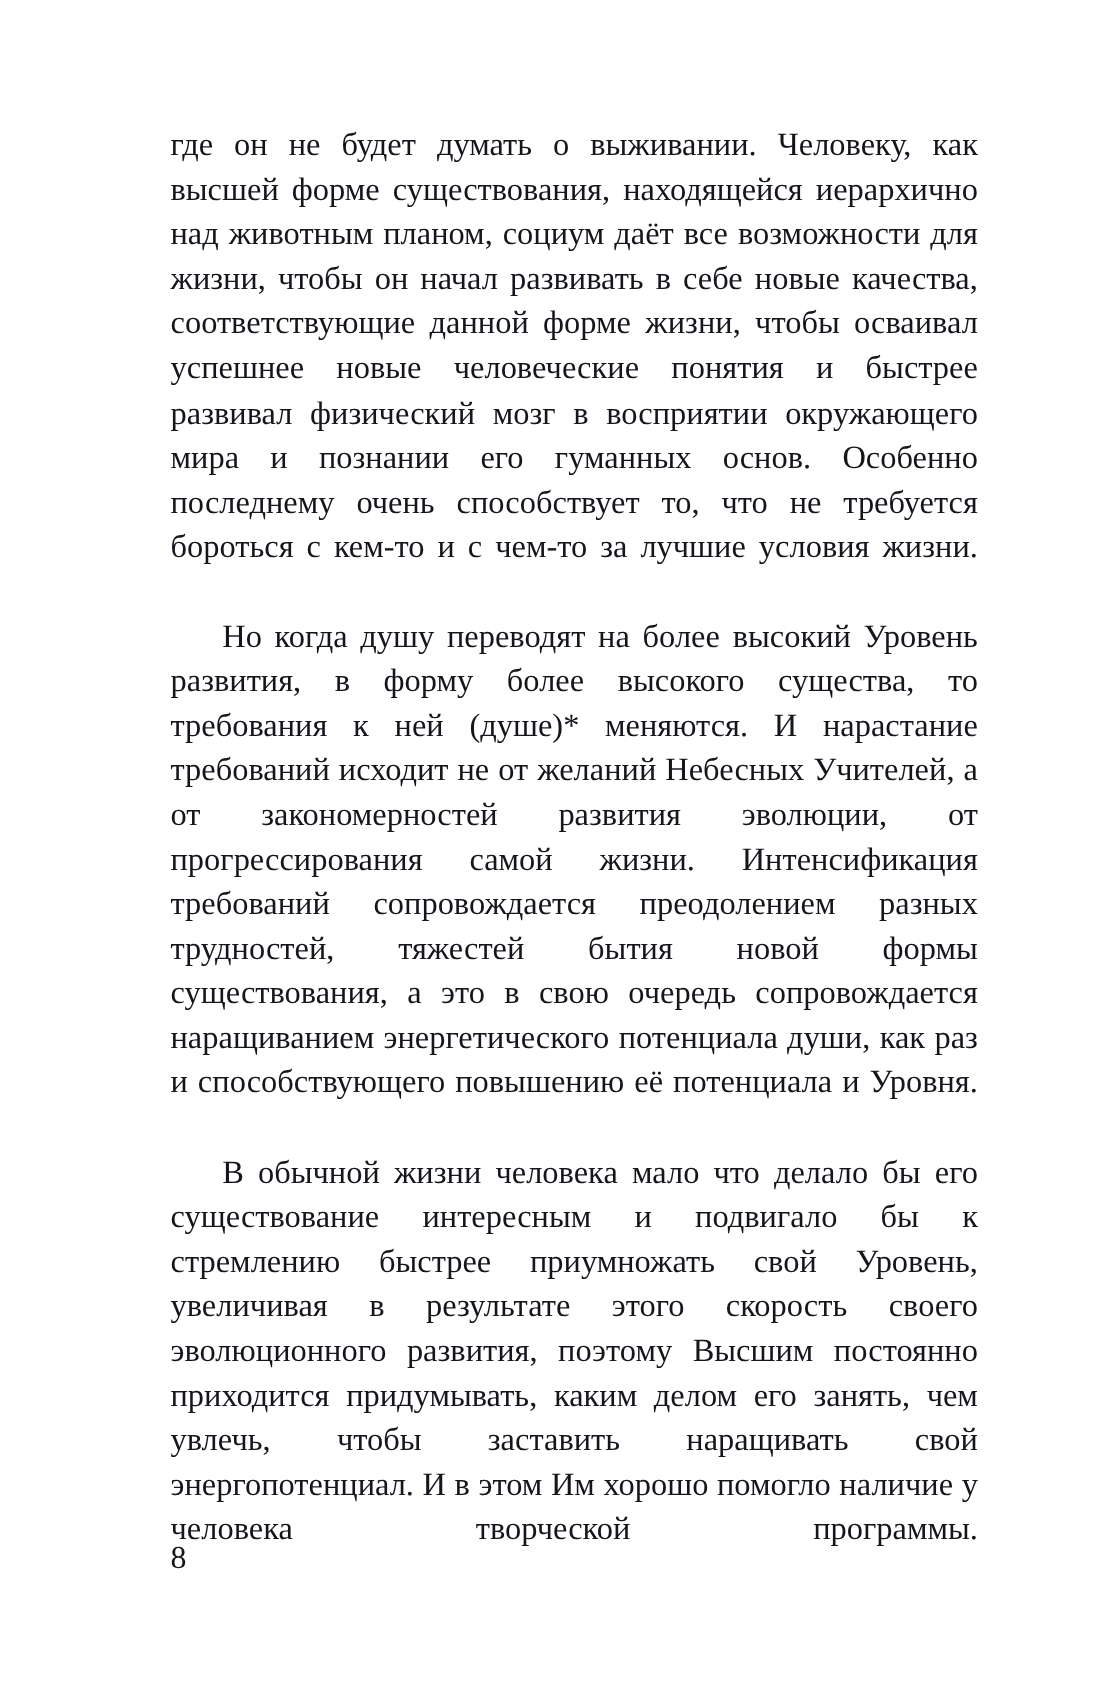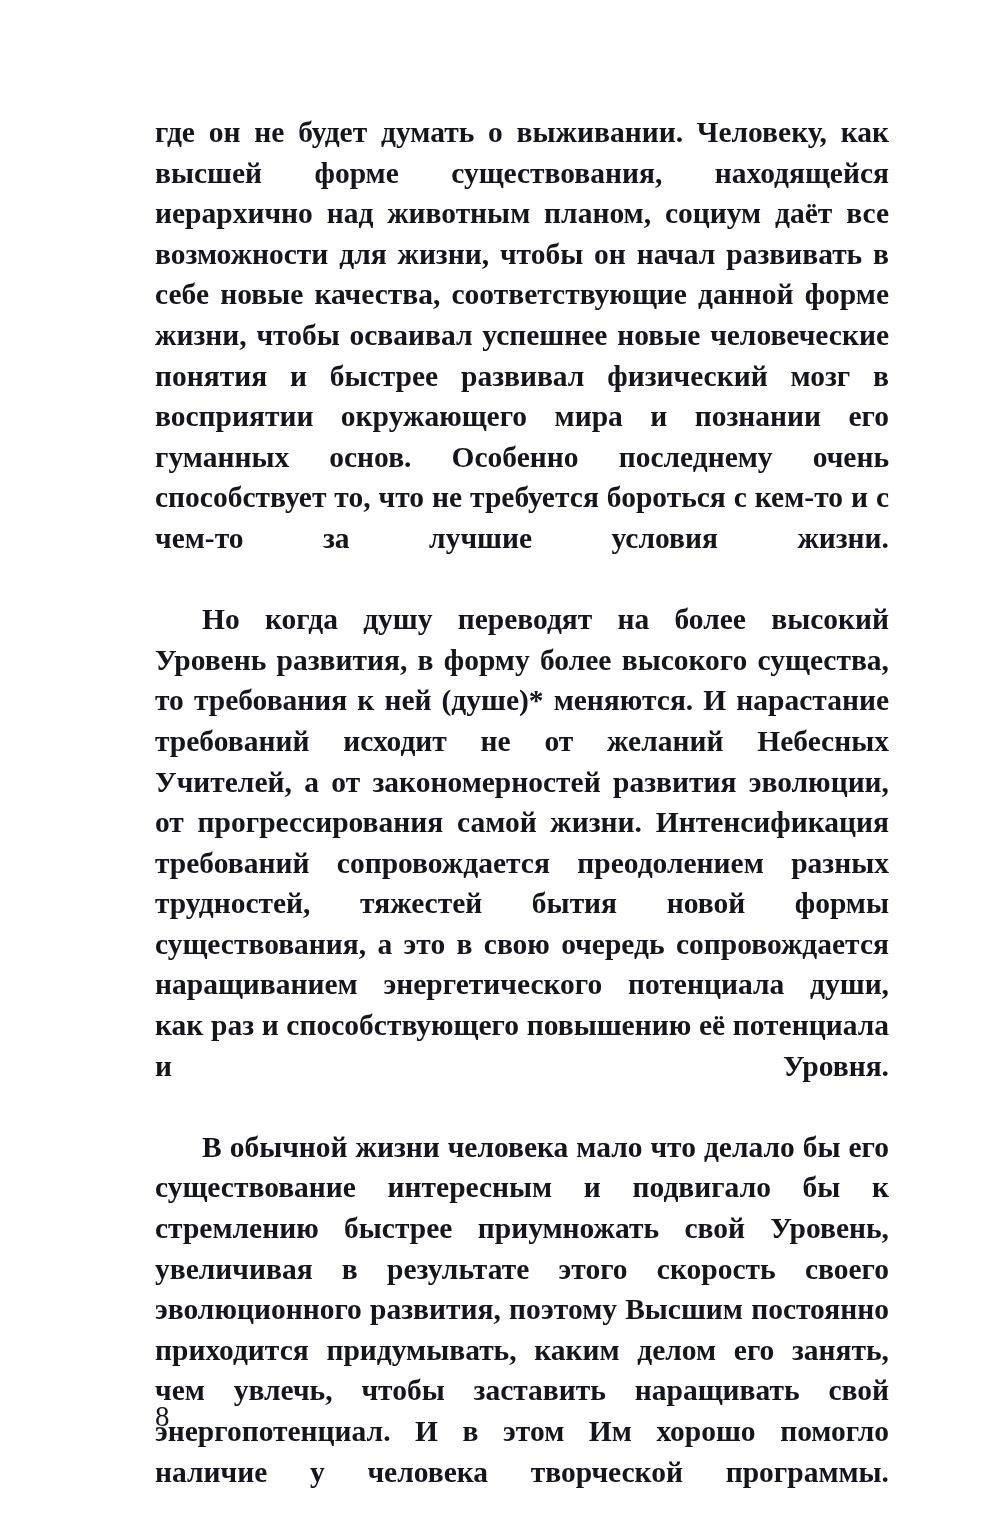"где он не будет думать" .para.continuation { font-weight: bold -> none }
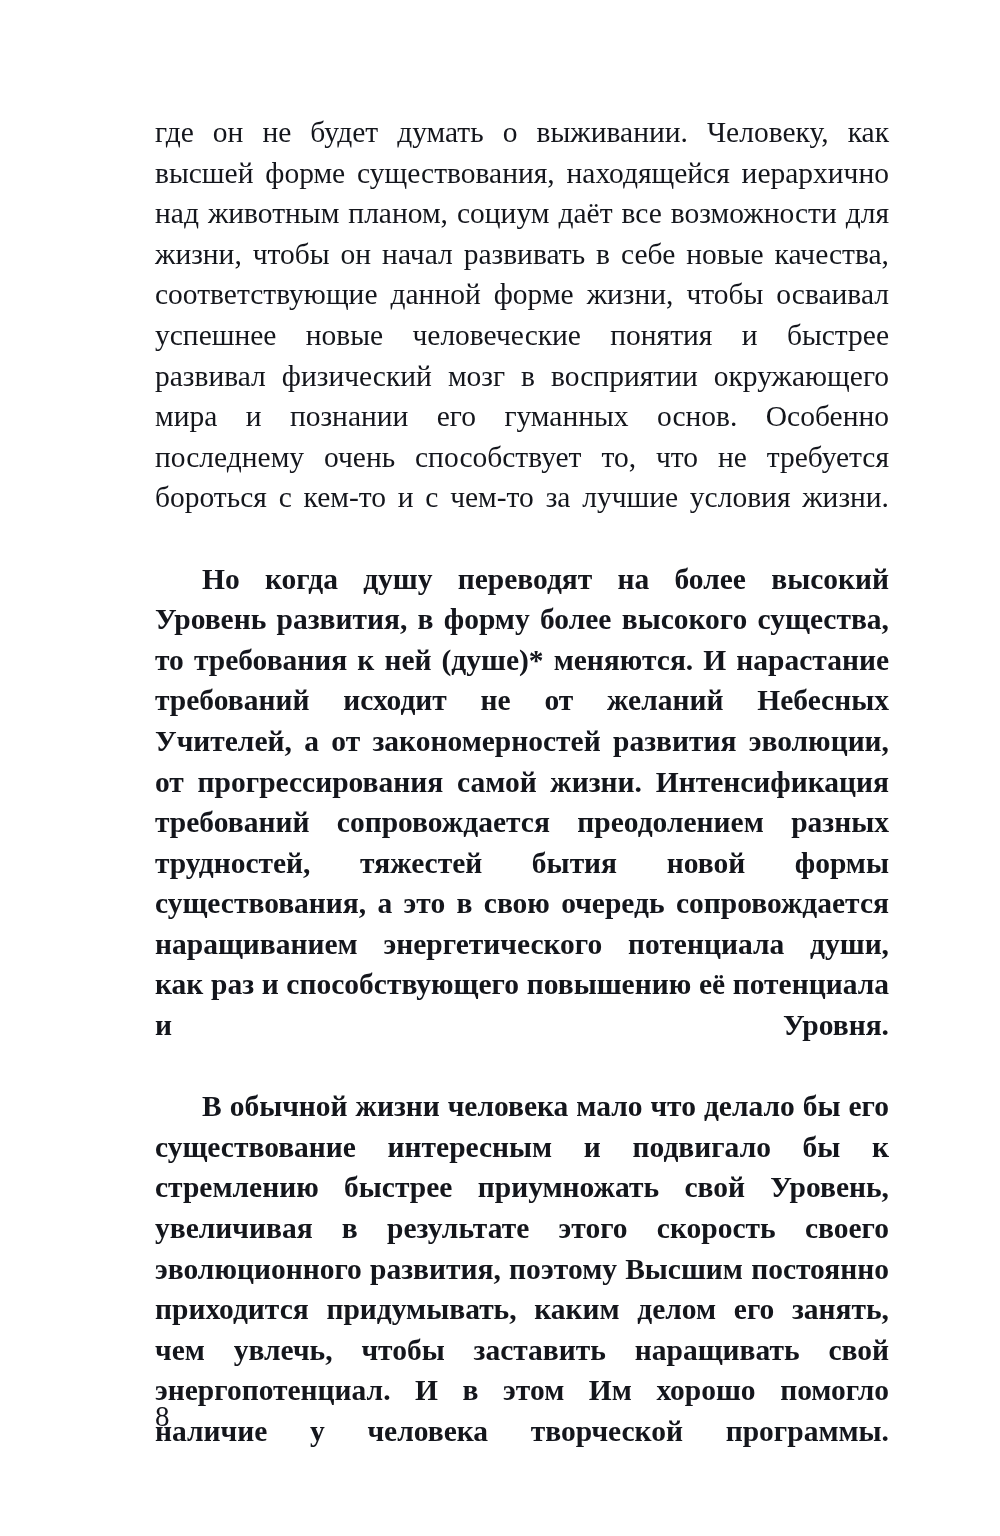"Но когда душу переводят на" .para.indented { font-weight: bold -> none }
